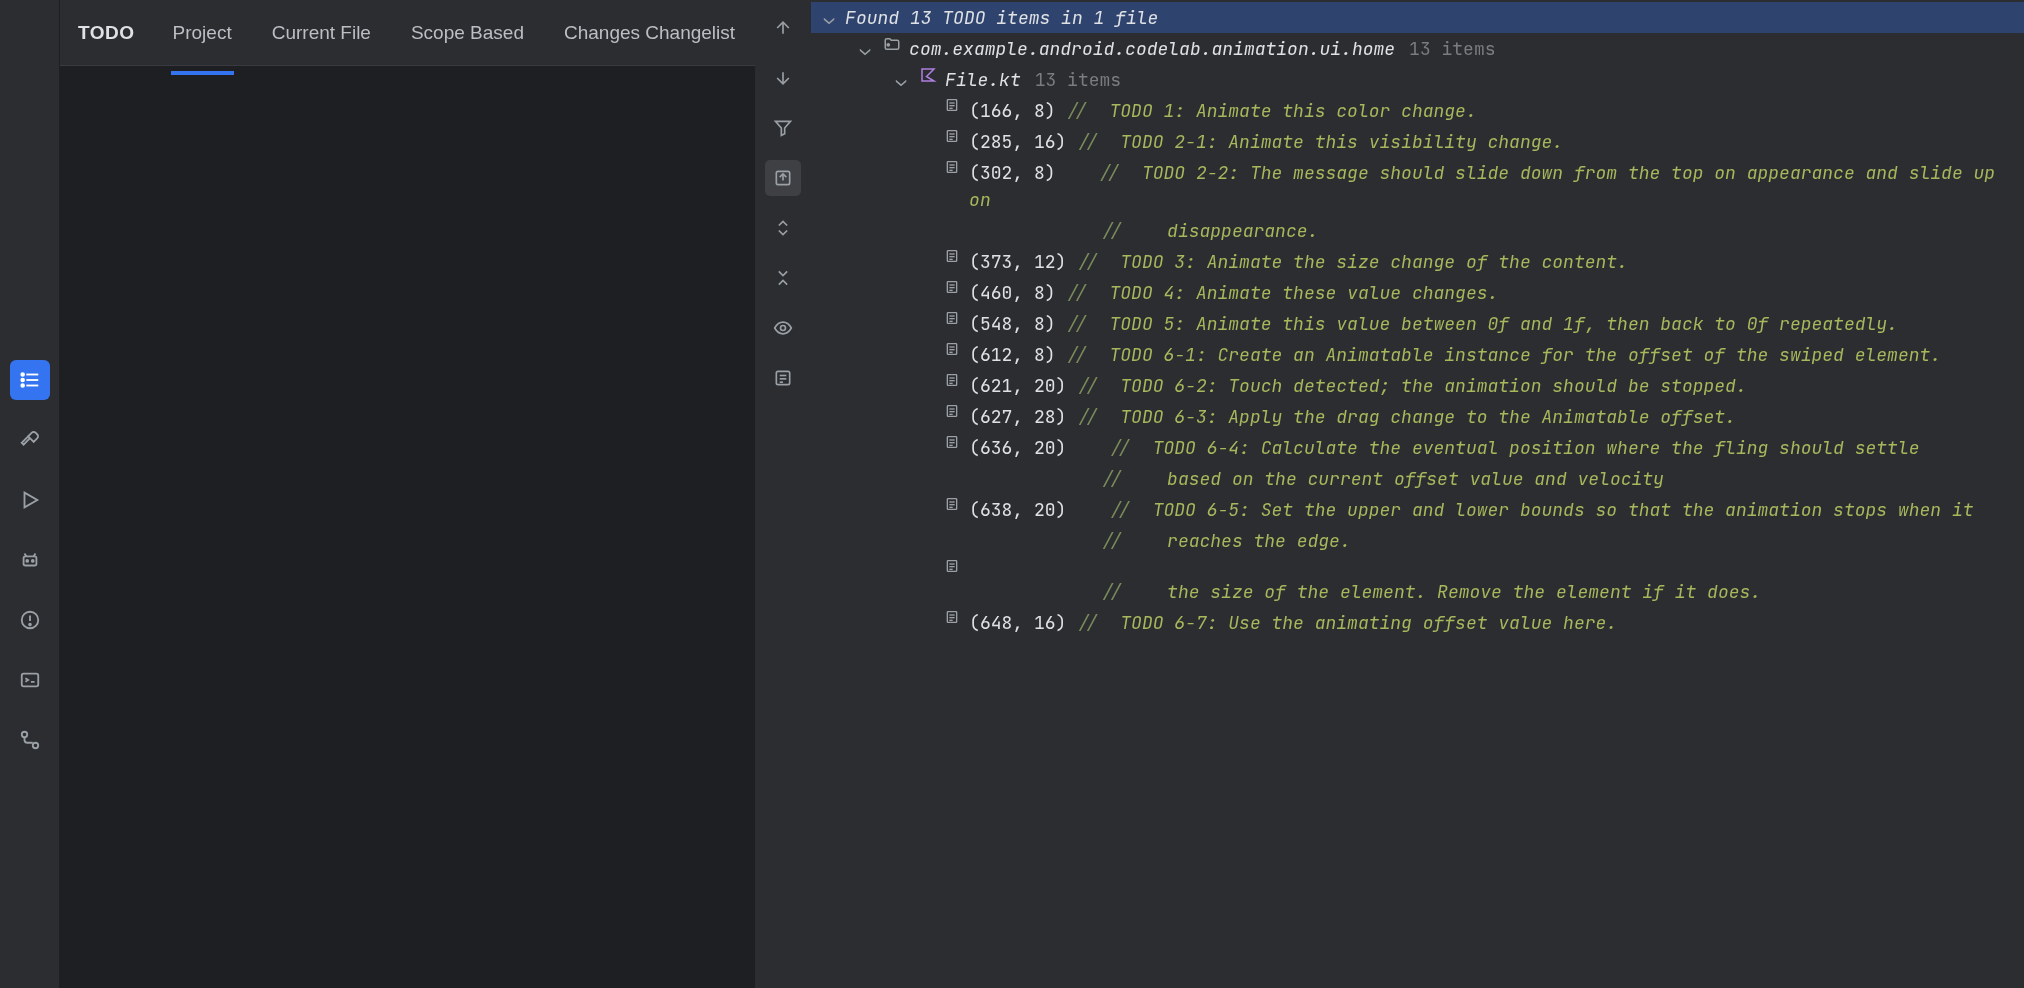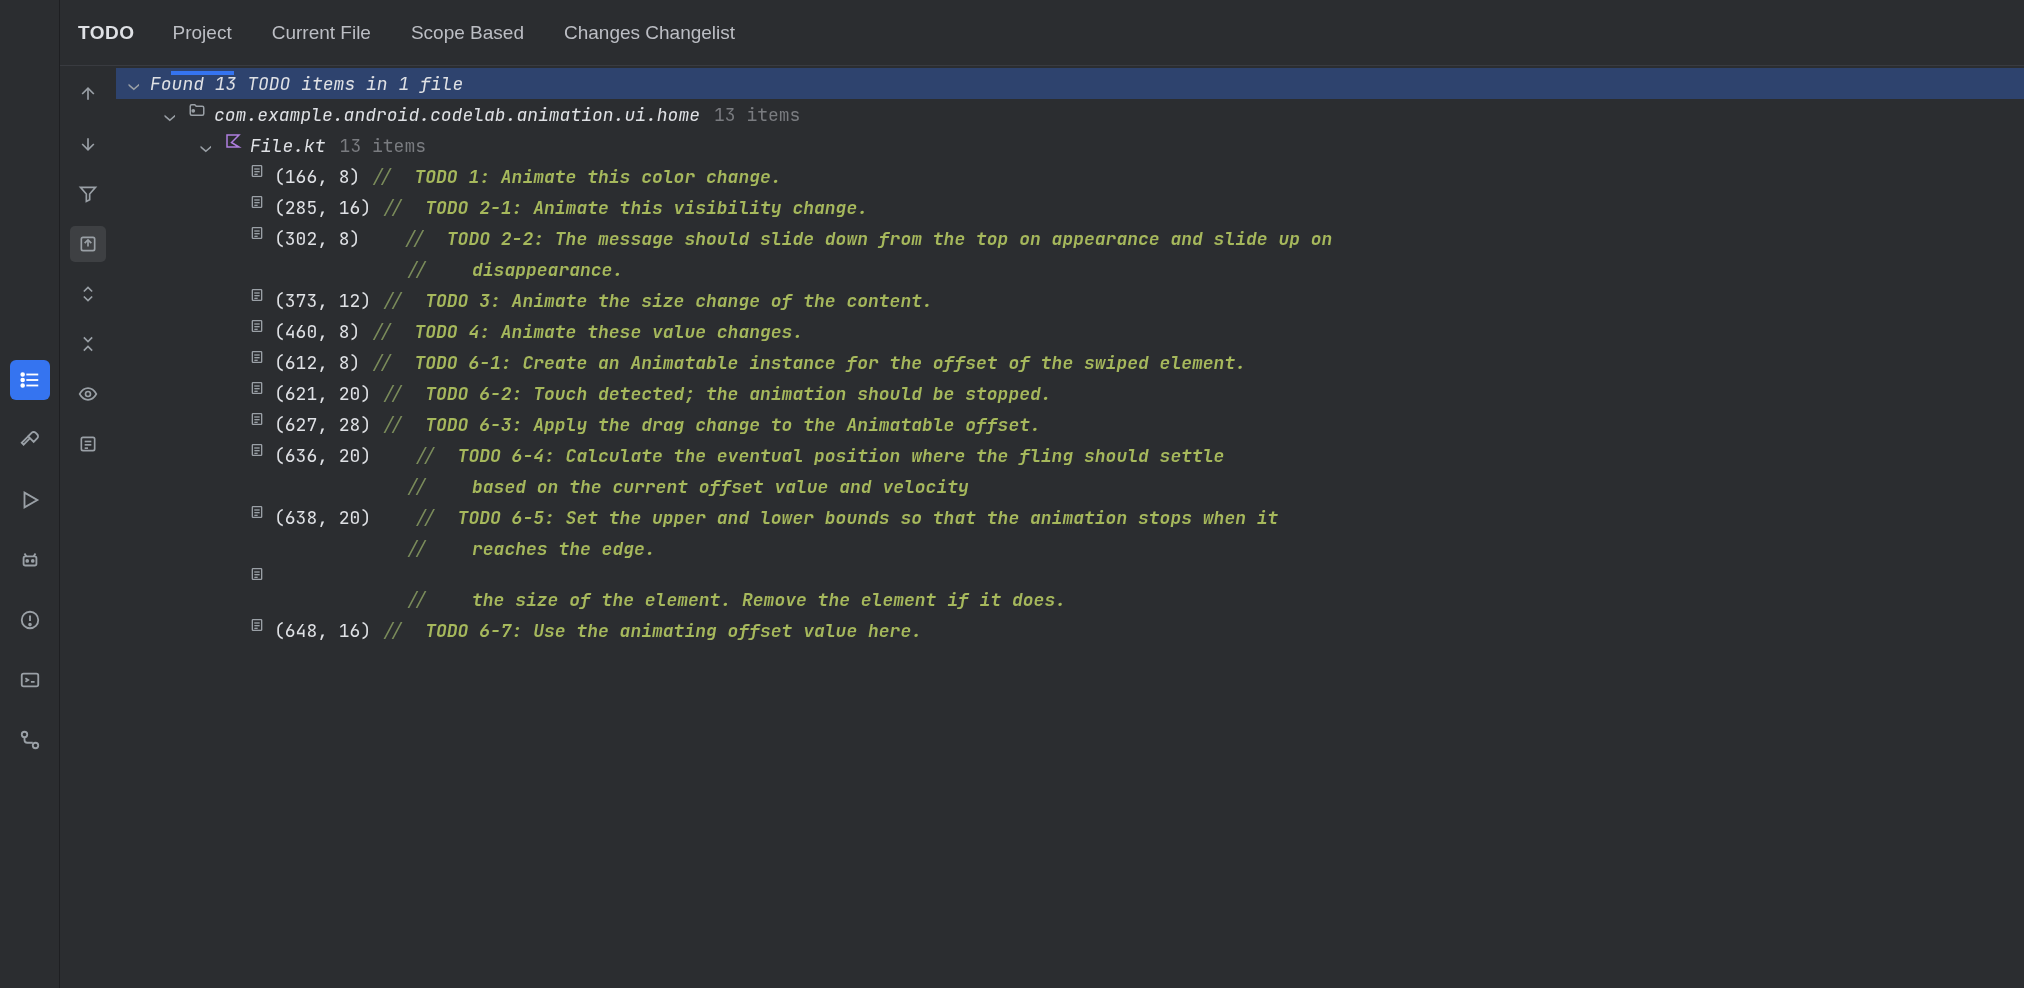"TODO" .main { flex-direction: column -> none }
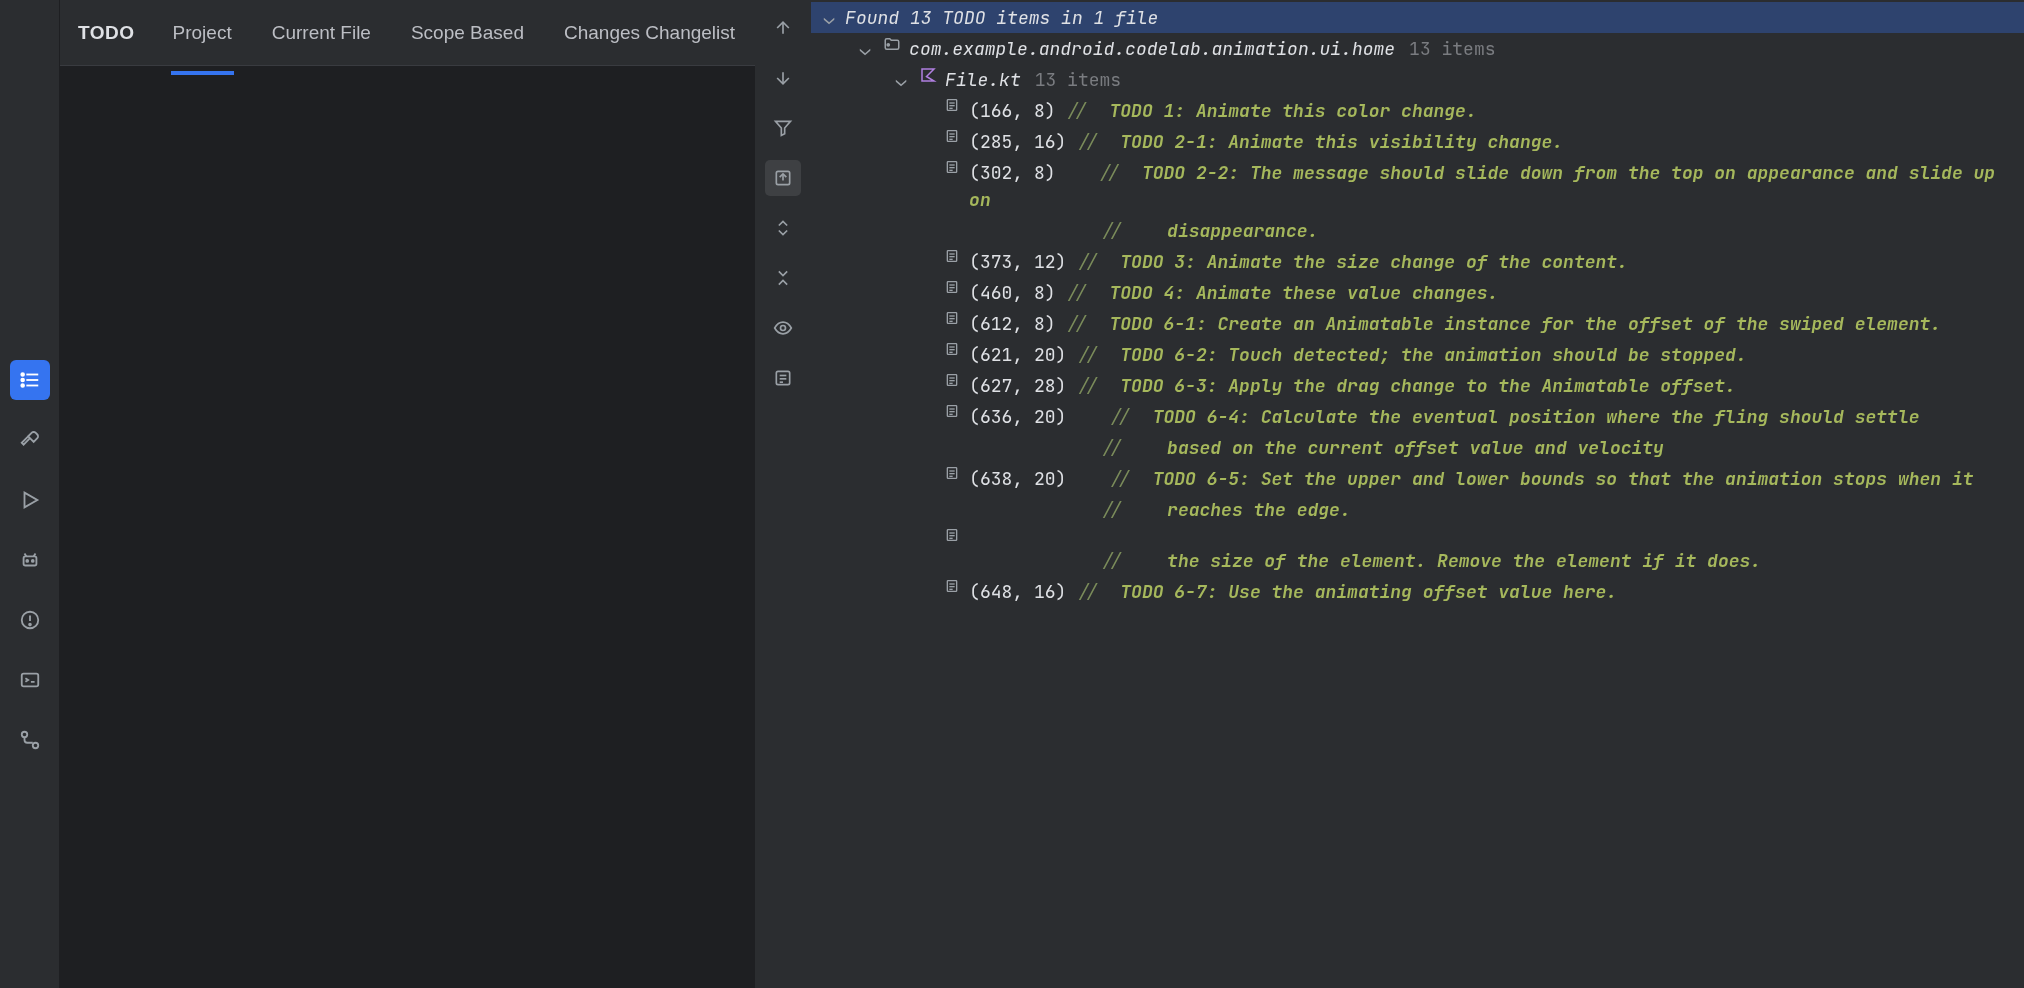"TODO 1: Animate this color" .todo { font-weight: bold -> none }
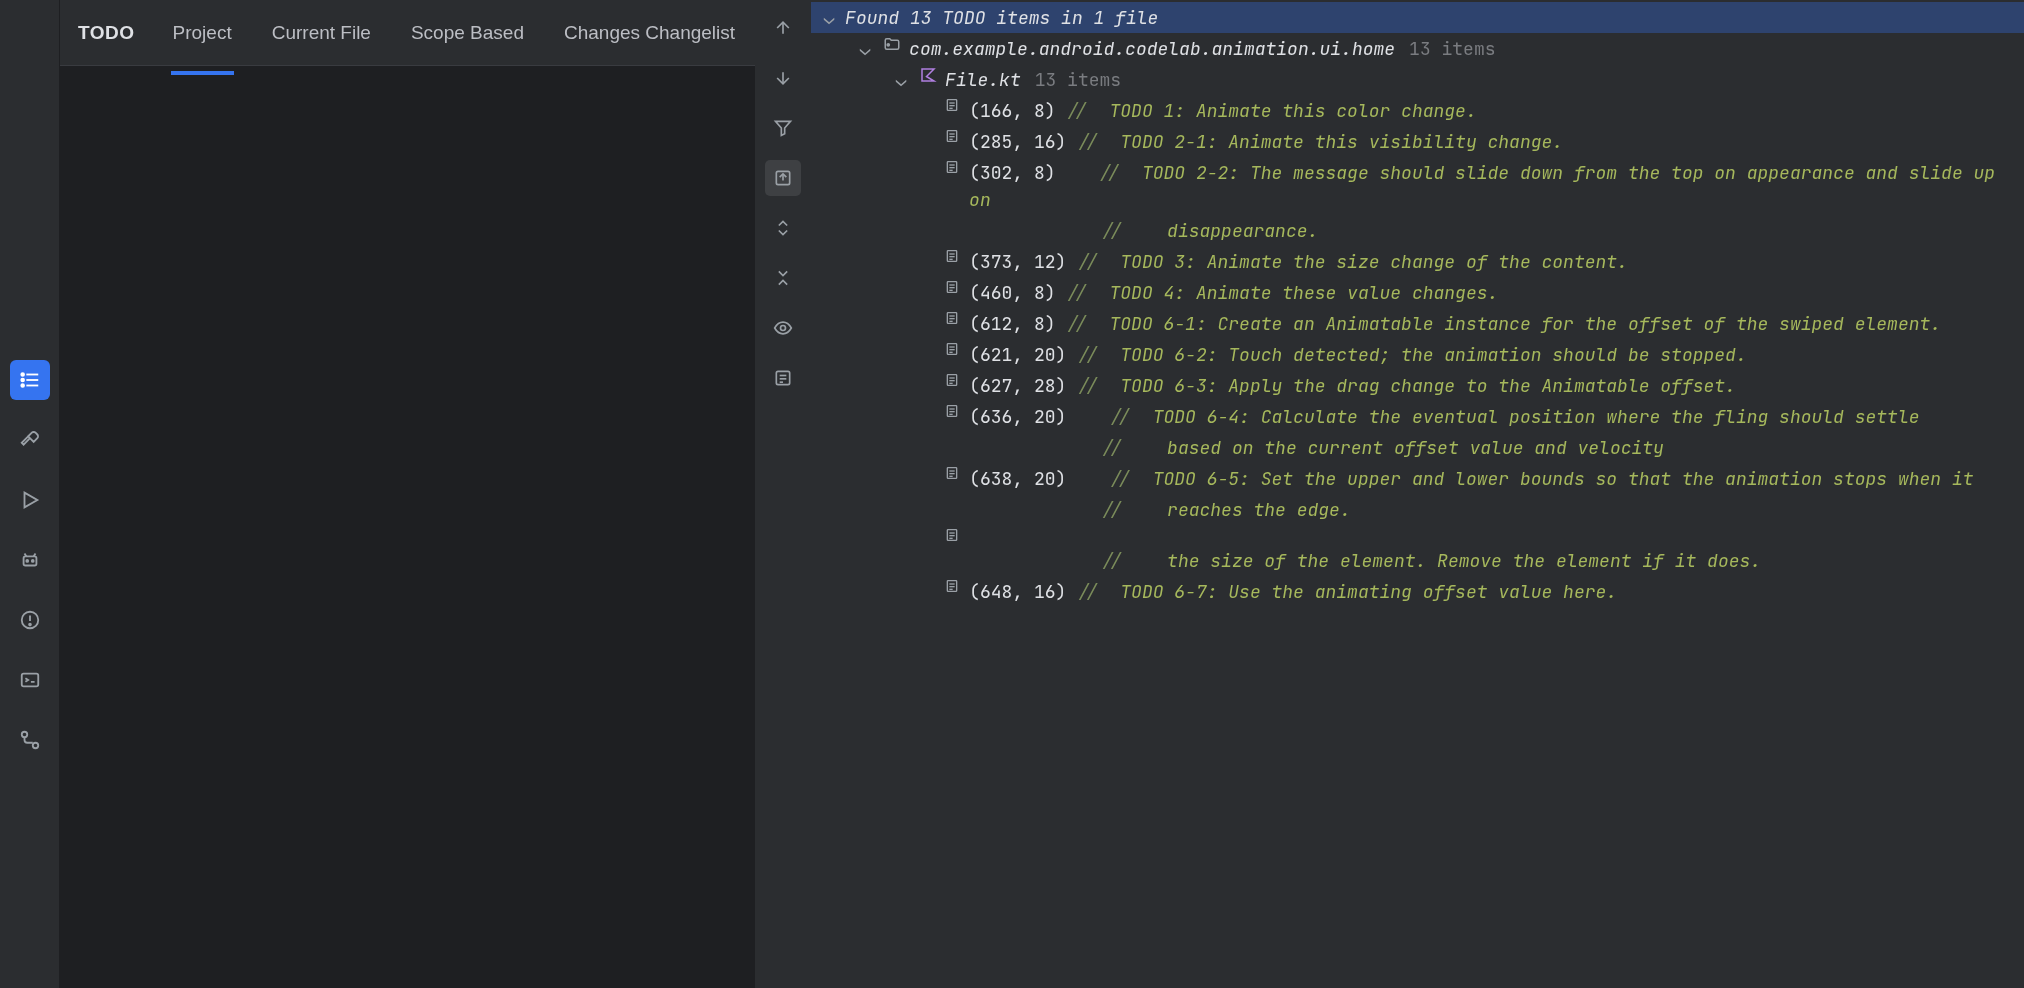"(548, 8) // TODO 5:" div.tree-row { html: none -> <div> <span> <svg> <rect></rect> <line></line> <line></line> <line></line> </svg> </span> <span><span>(548, 8)</span> <span>// &nbsp;</span><span>TODO 5: Animate this value between 0f and 1f, then back to 0f repeatedly.</span></span> </div> }
